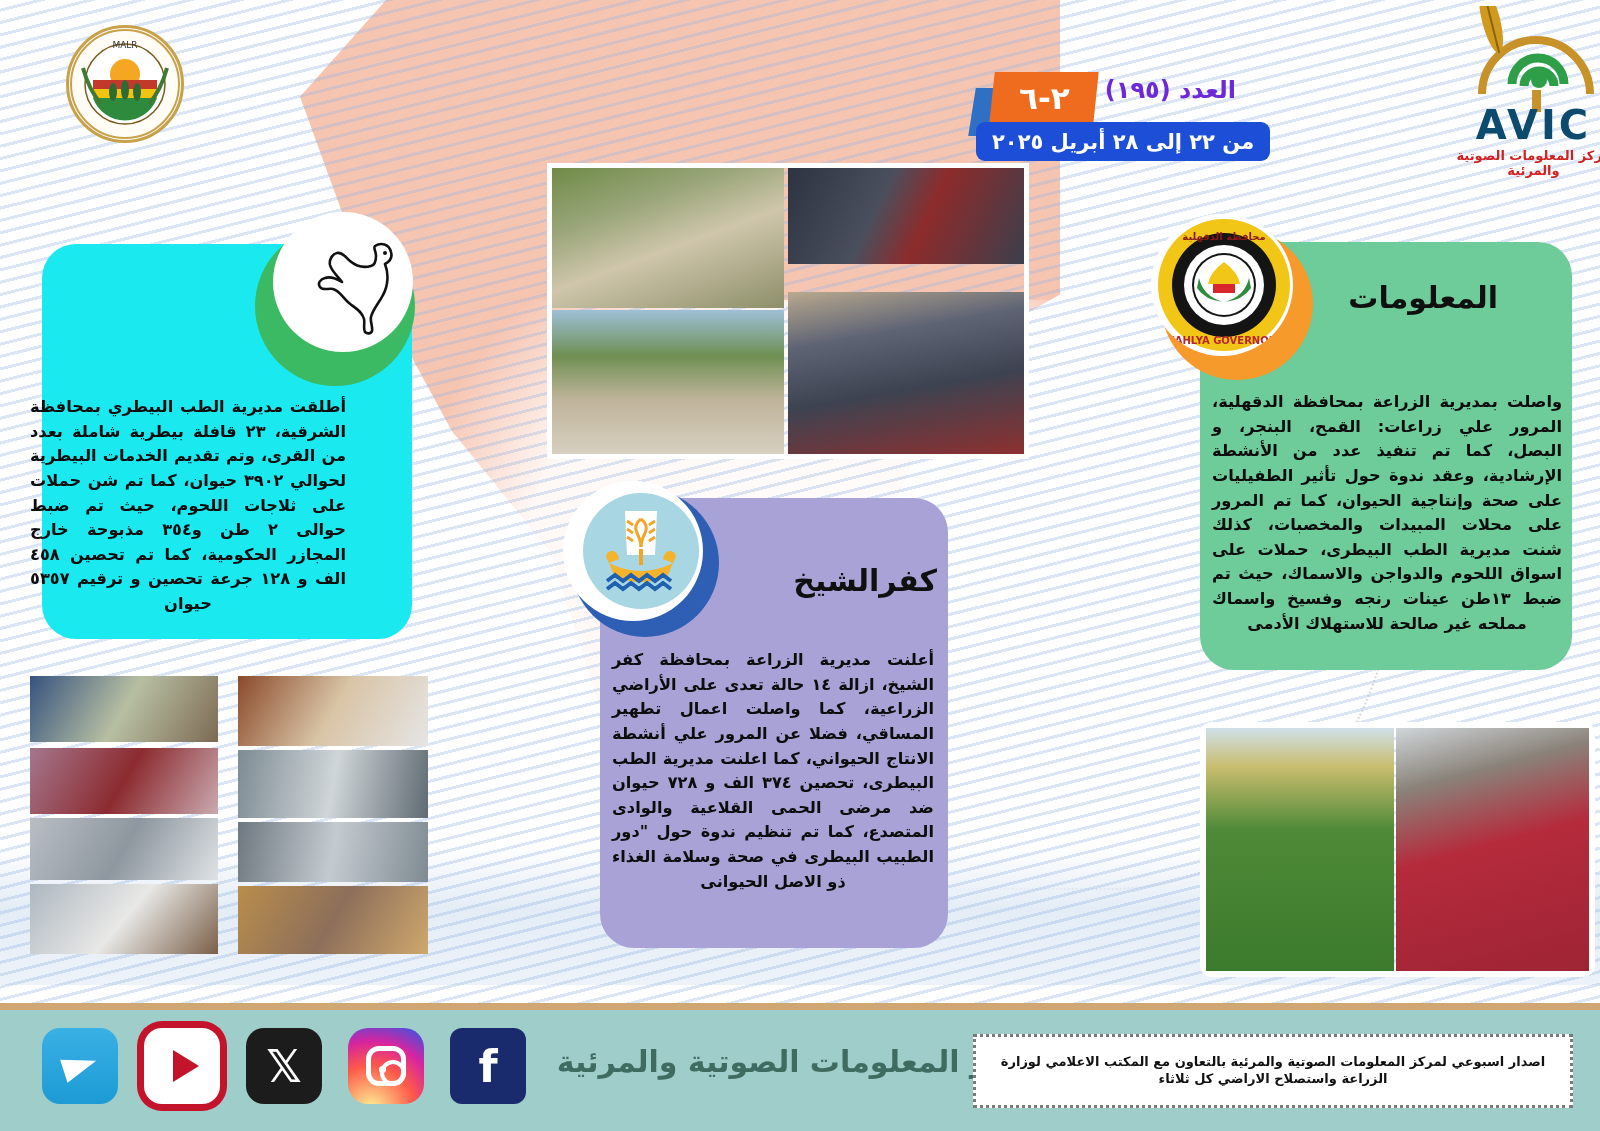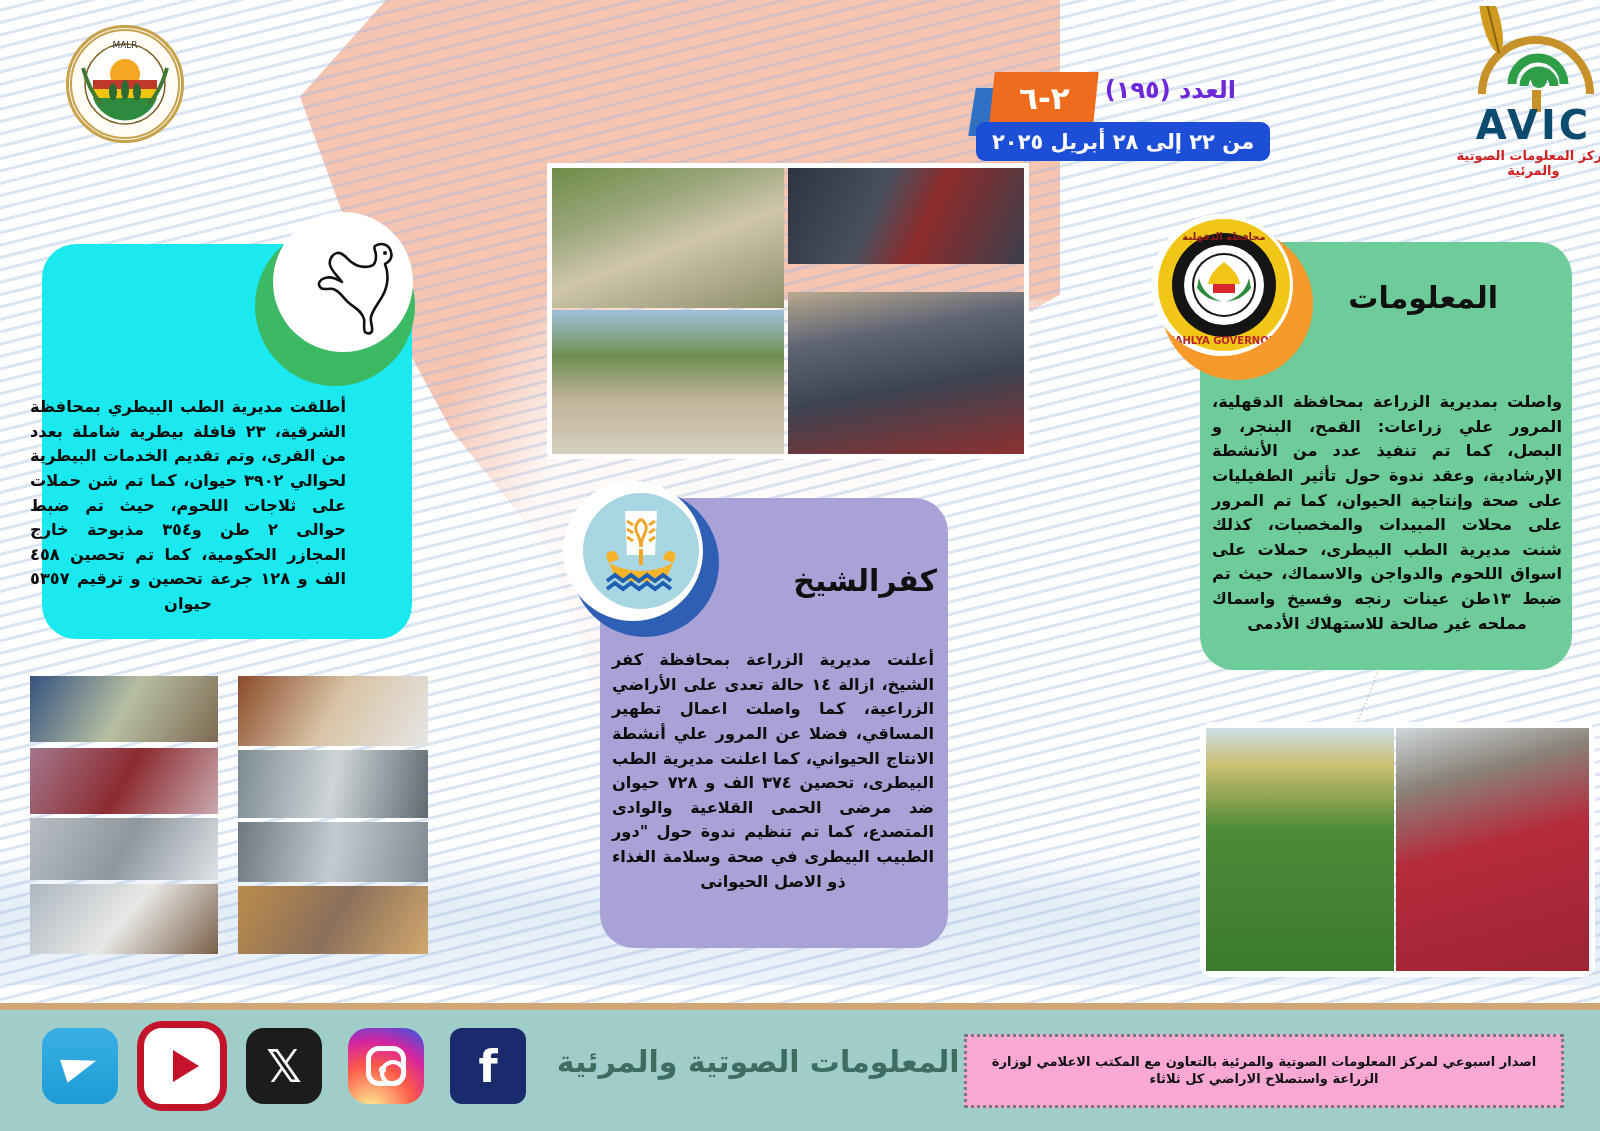"اصدار اسبوعي لمركز المعلومات الصوتية" .footer-note { background: #f9a8d4 -> #ffffff; right: 36px -> 27px }
